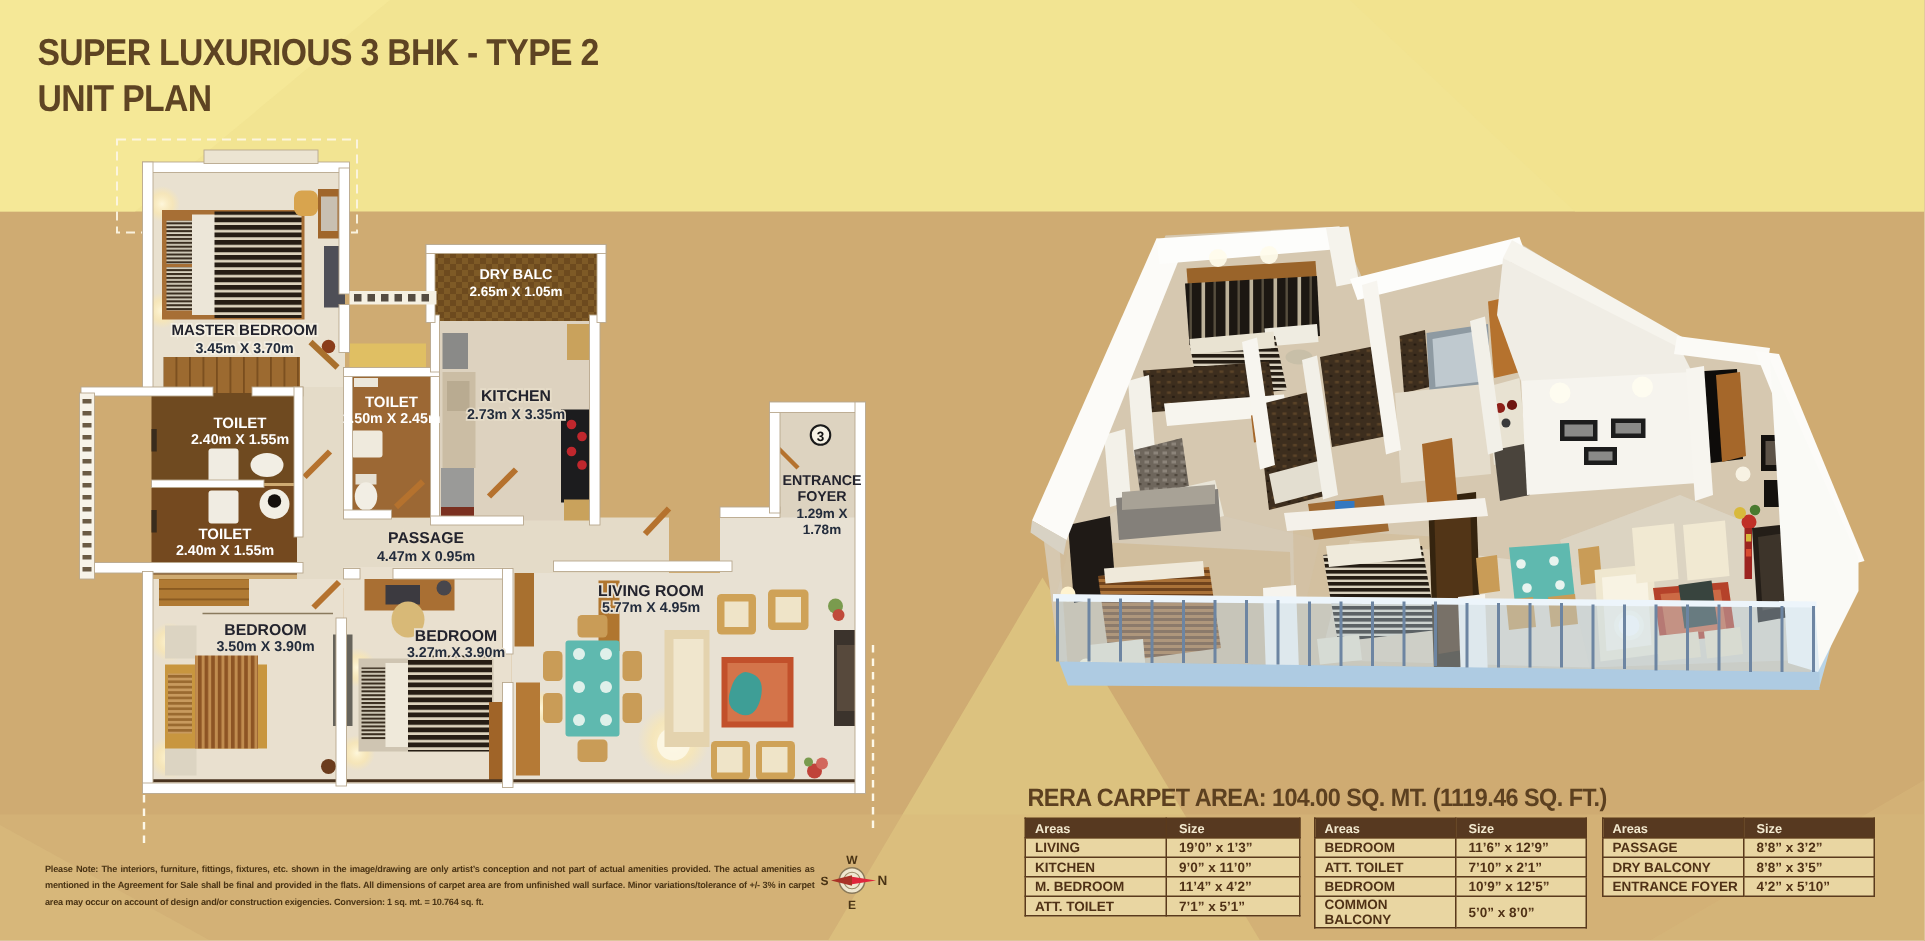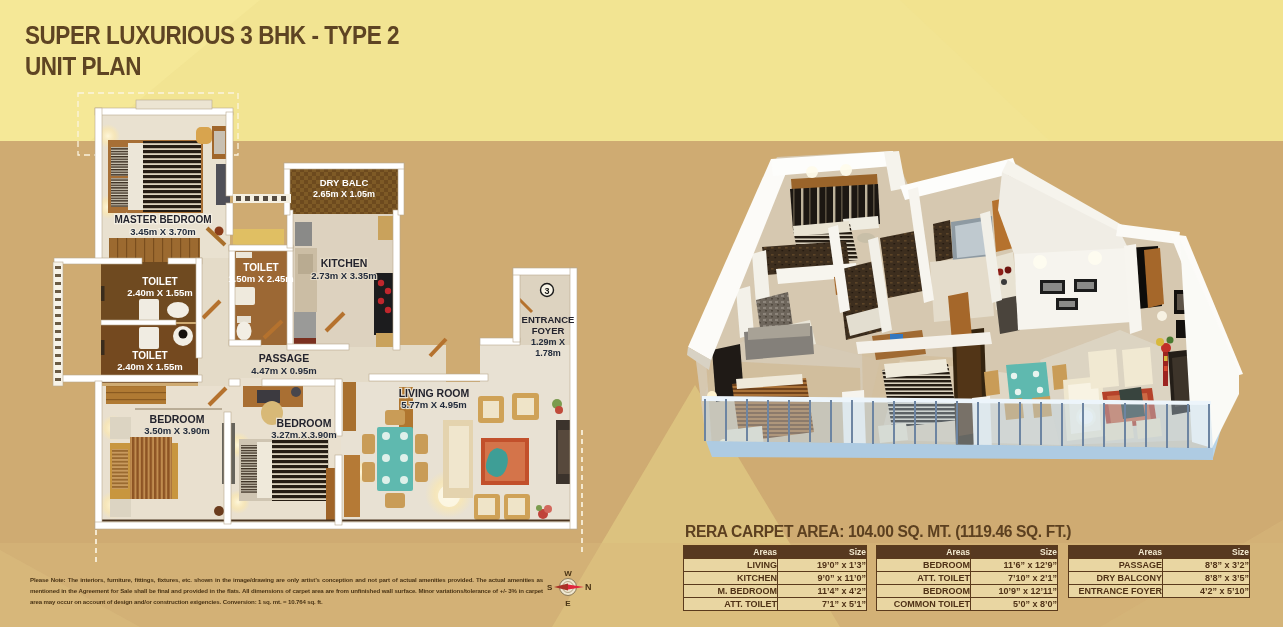"Areas" .tbl { text-align: right -> none }
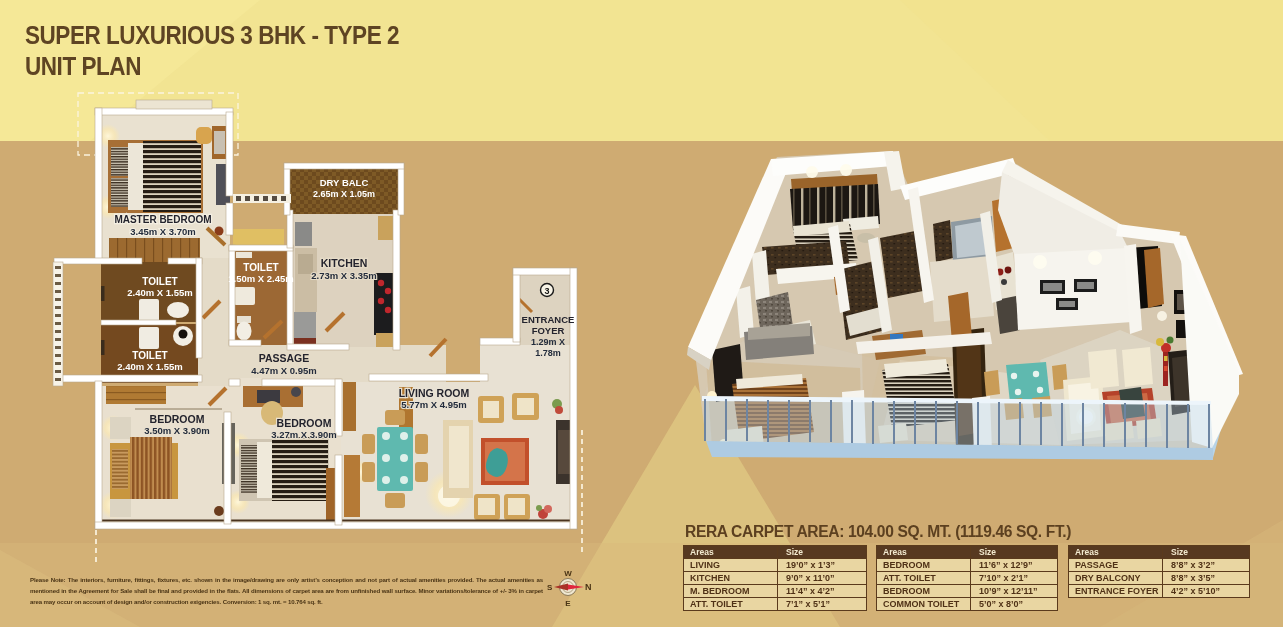"10’9” x 12’11”" td.sz { text: 12’11 -> 12’5 }
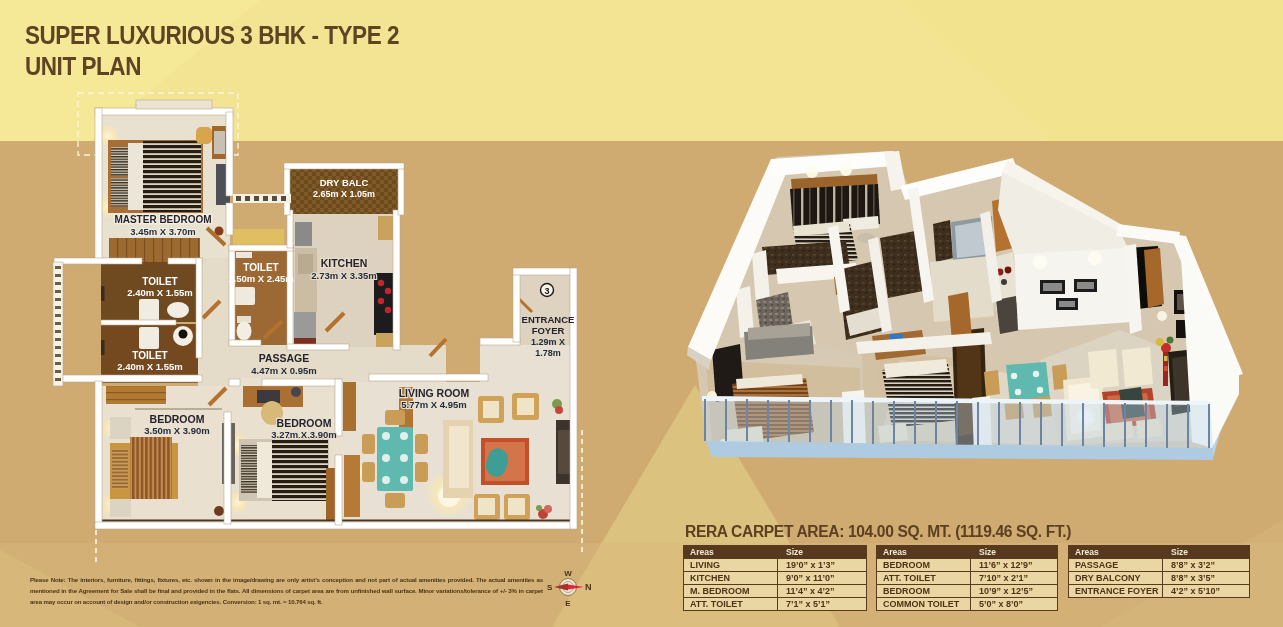"COMMON TOILET" td { text: TOILET -> BALCONY }
